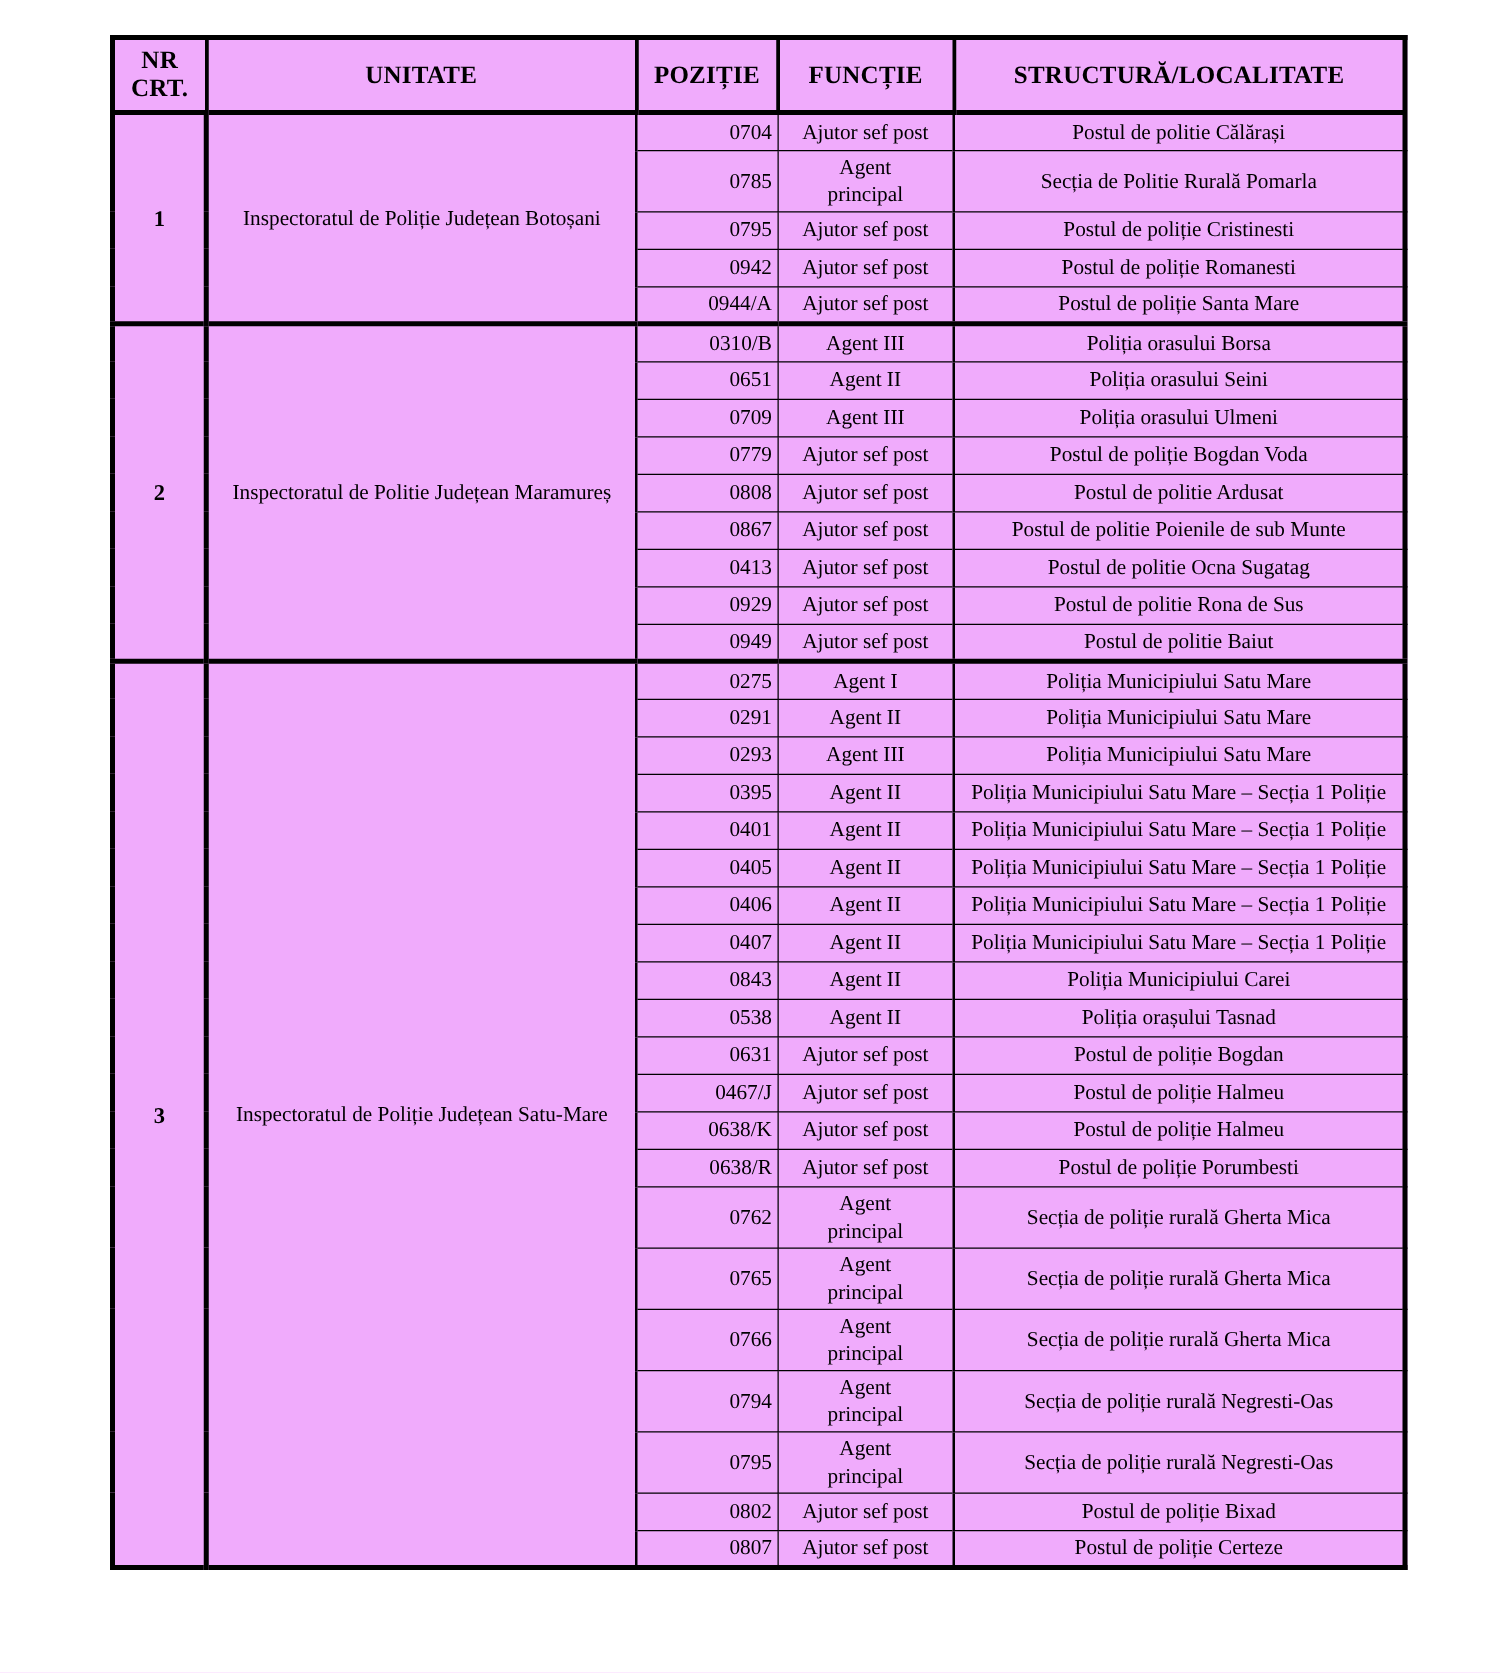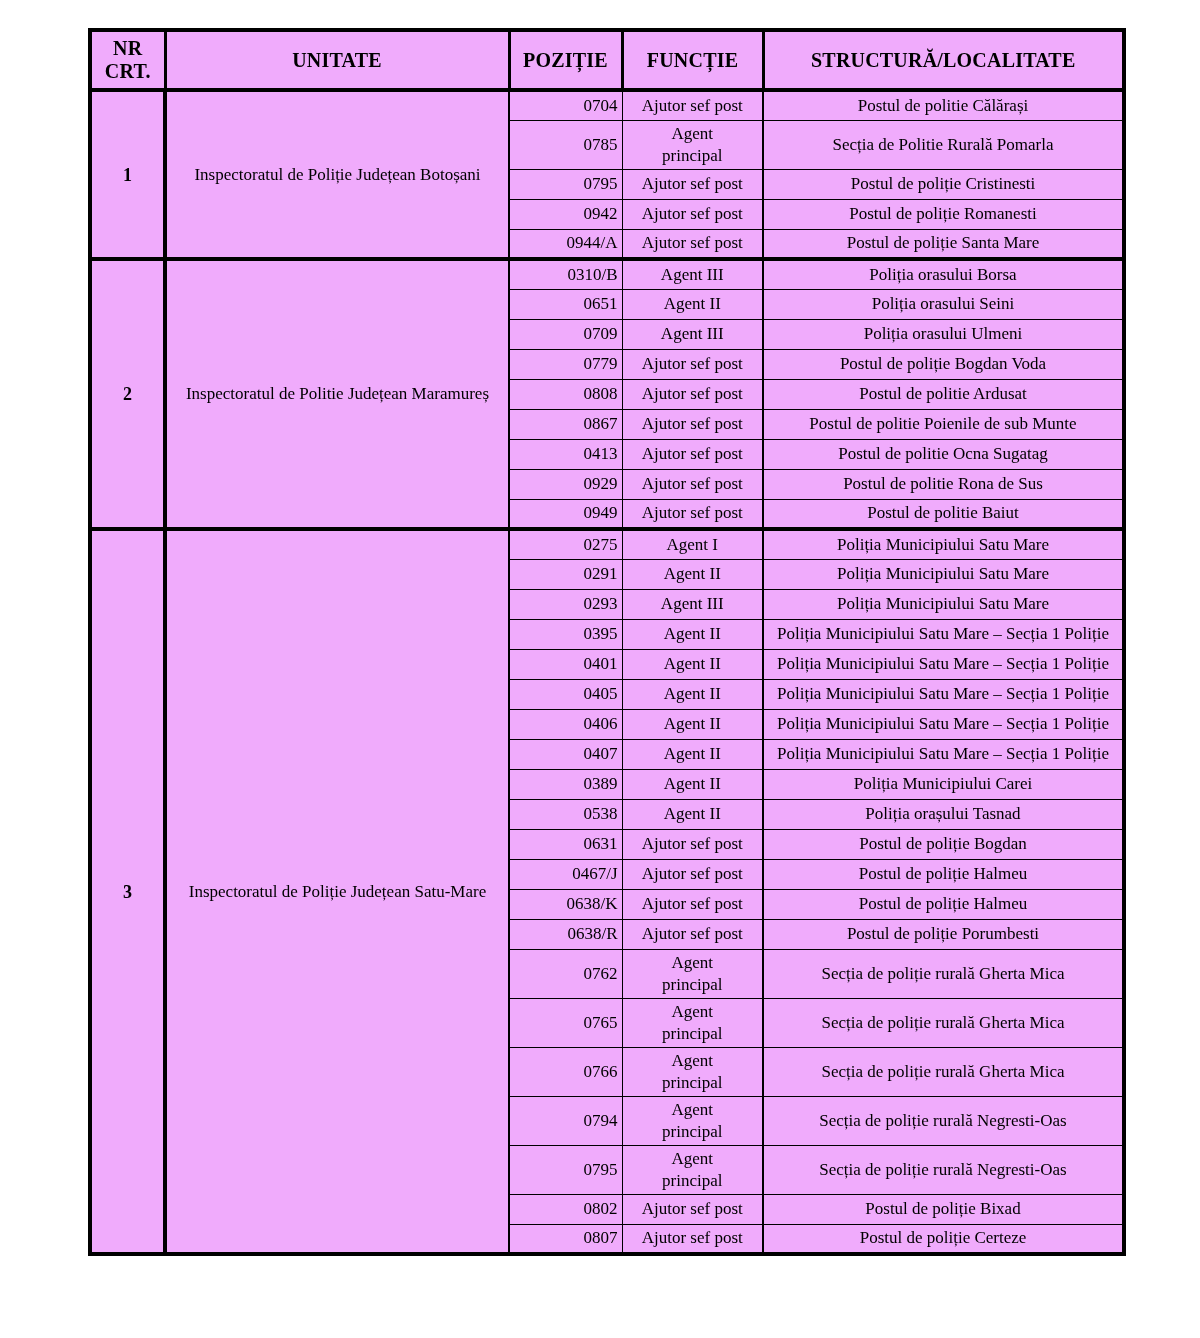"0389" td.pozitie-cell { text: 0389 -> 0843 }
